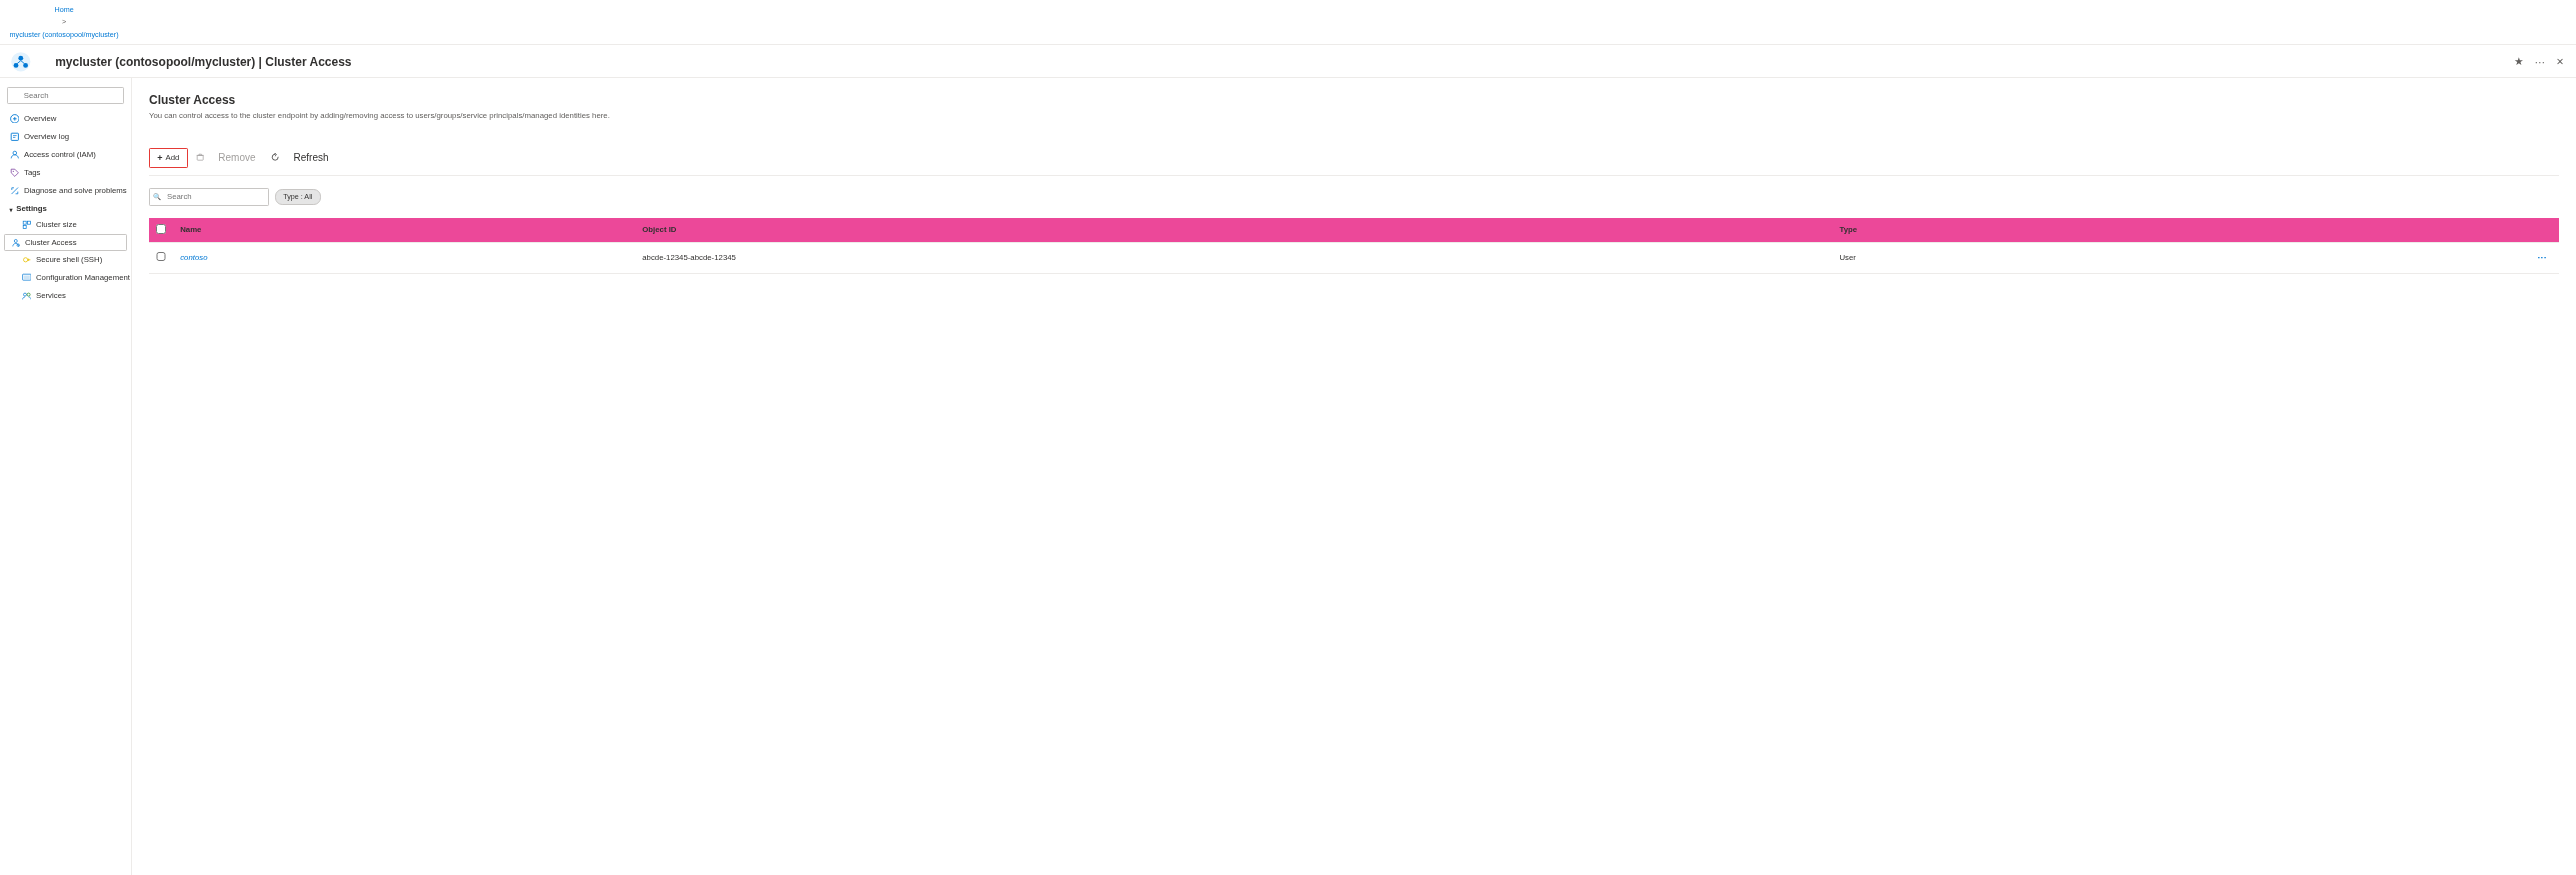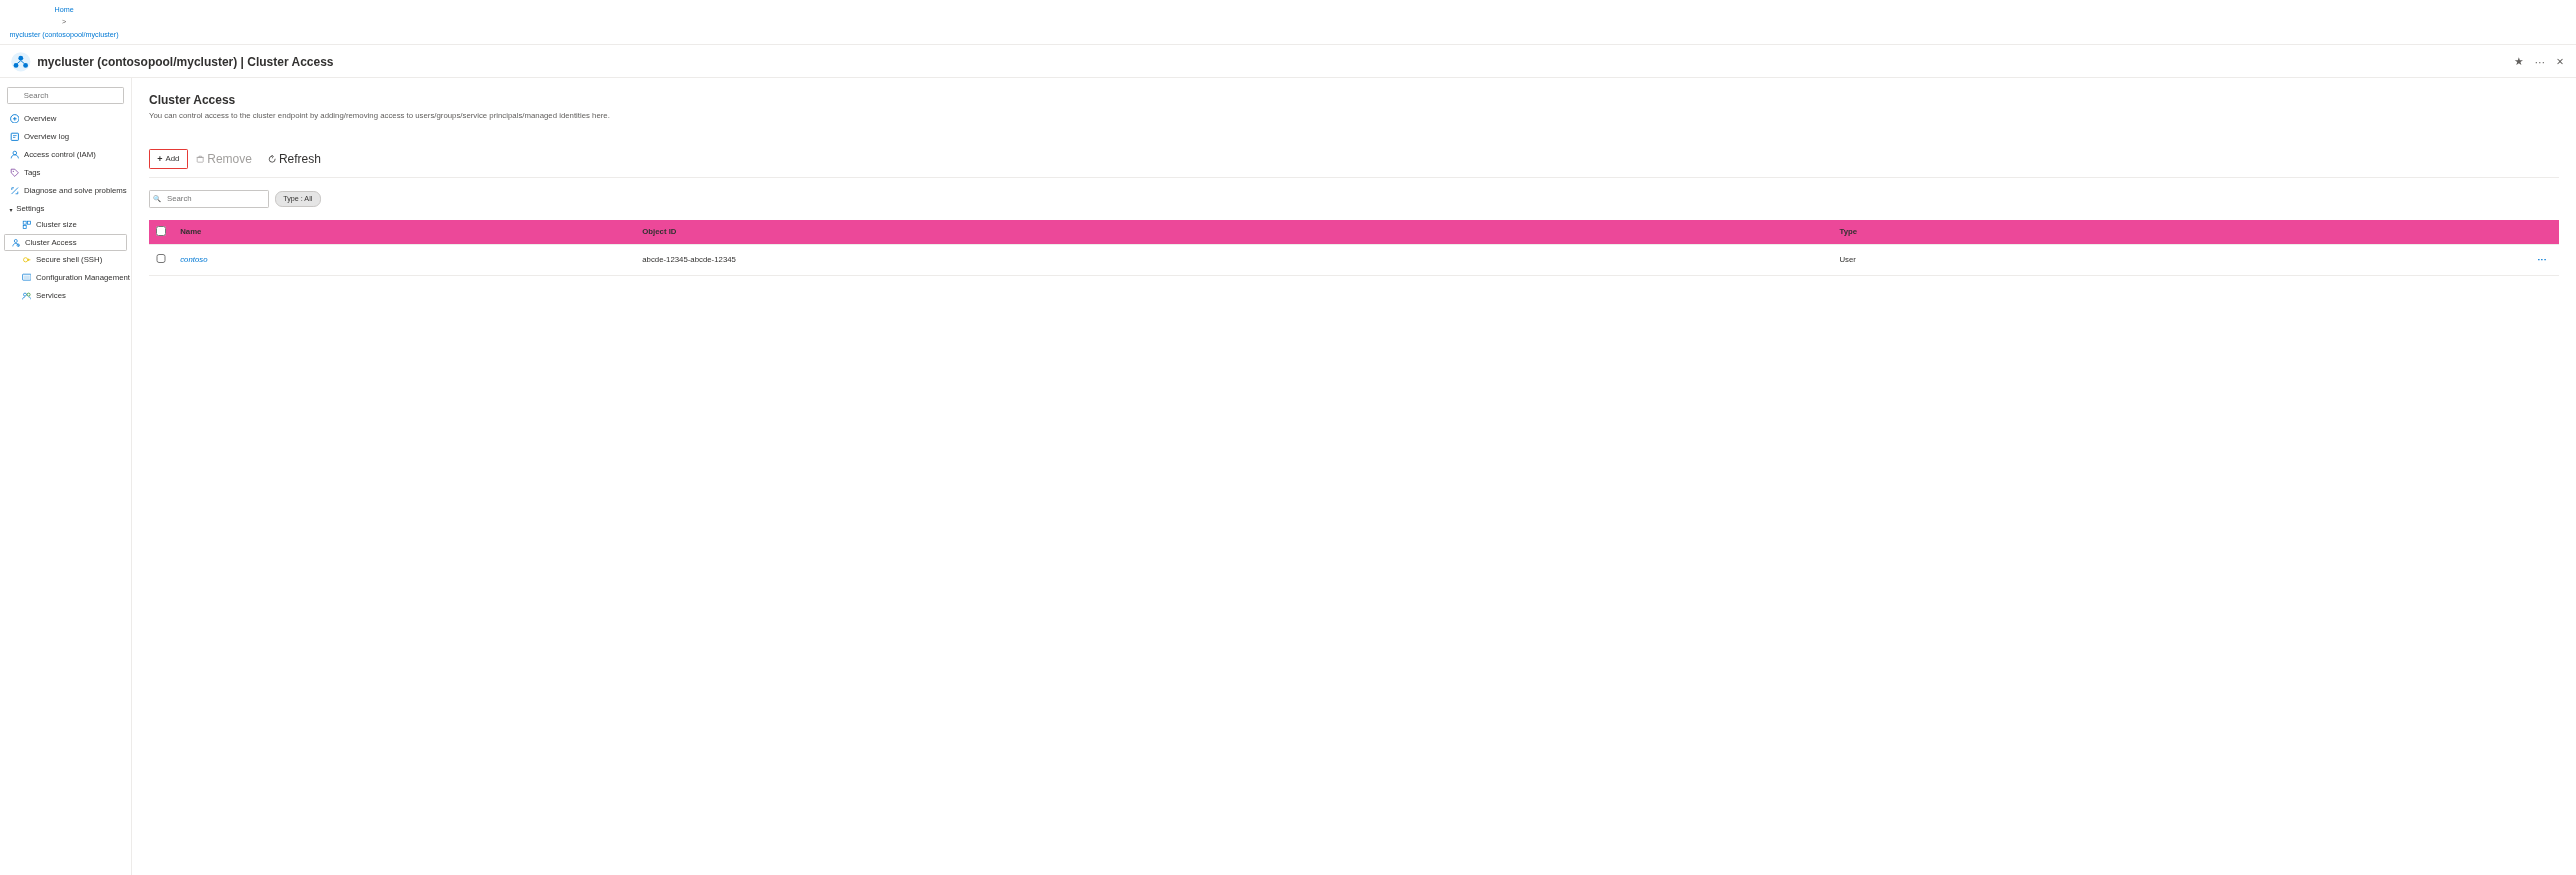"mycluster (contosopool/mycluster) |" .main-header { gap: 6px -> 24px }
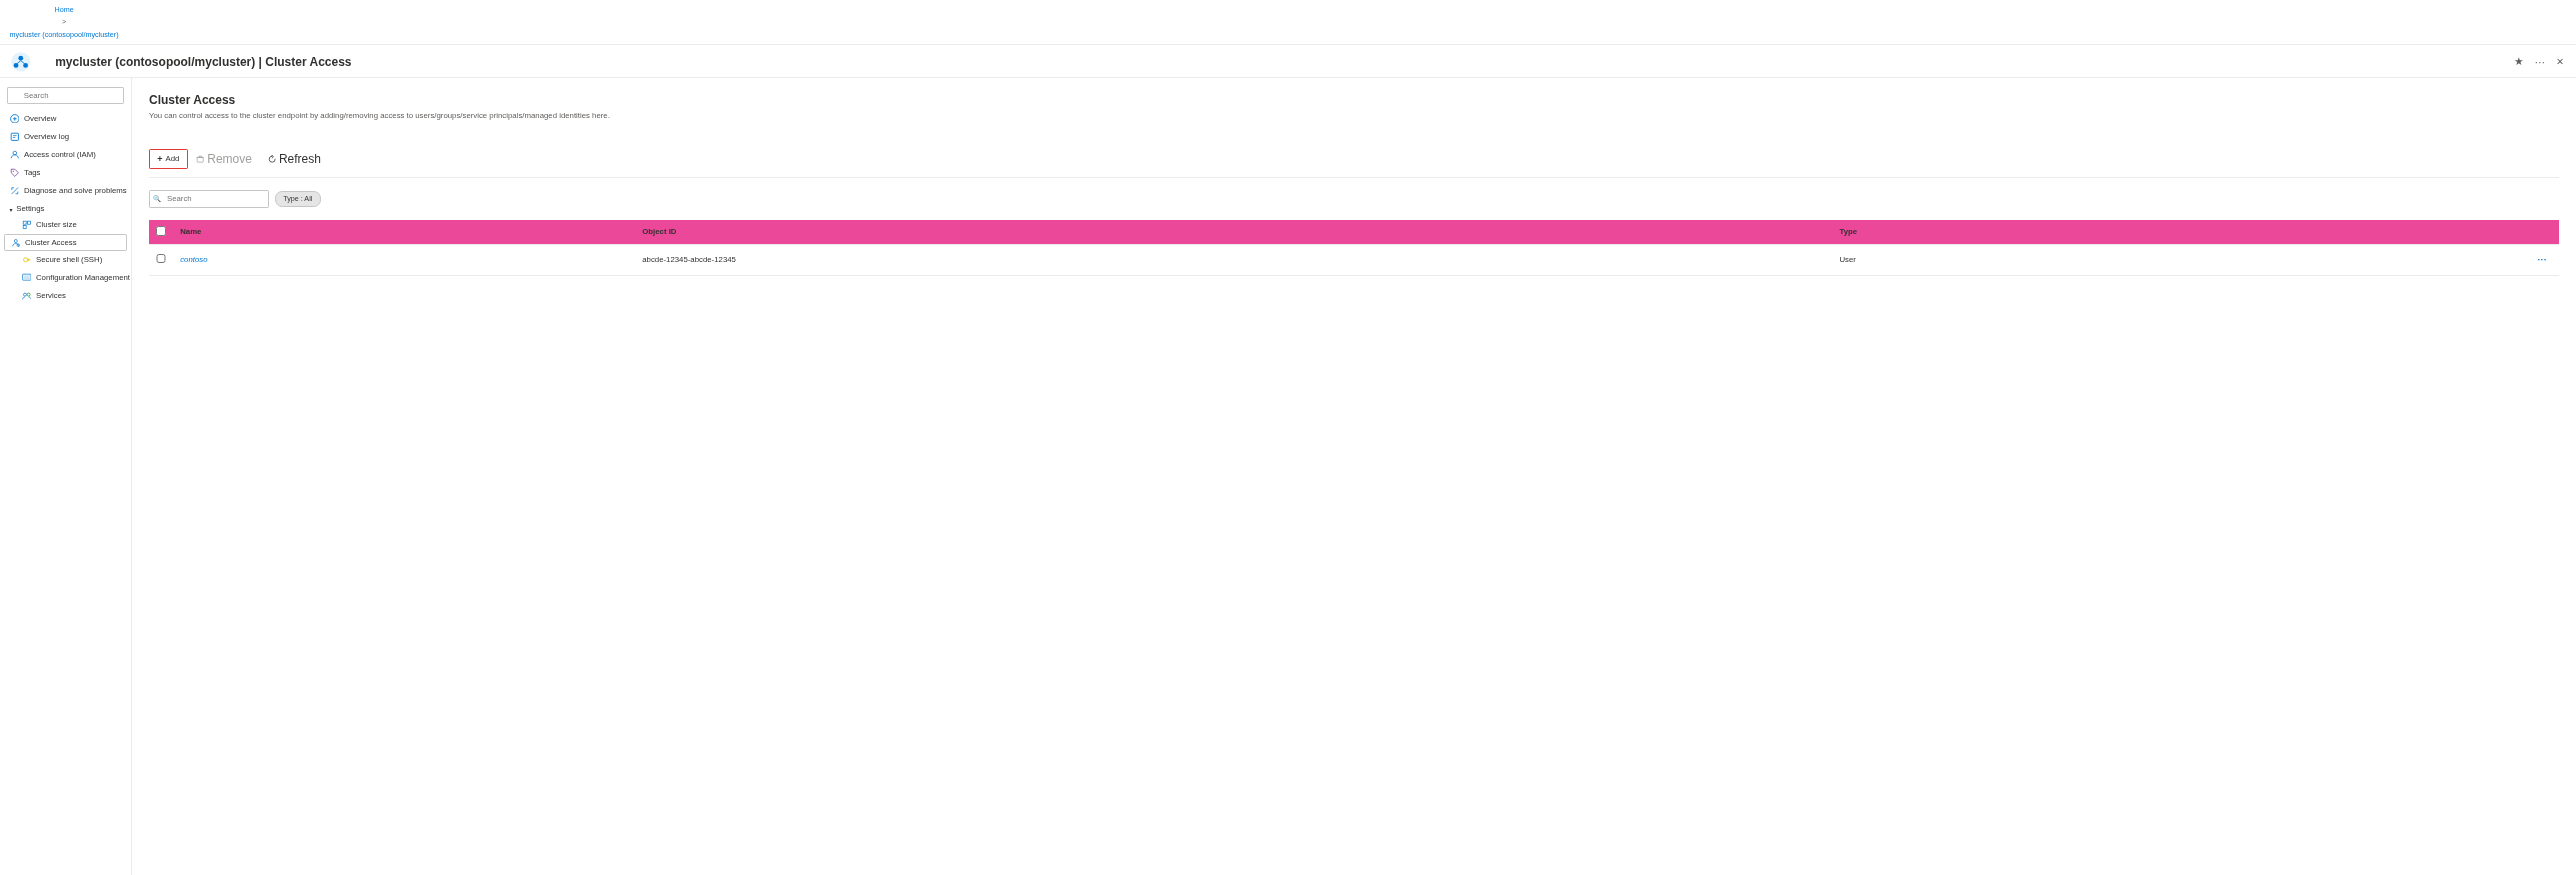"Remove" .toolbar-btn-plain { font-size: 12px -> 10px; gap: 3px -> 14px }
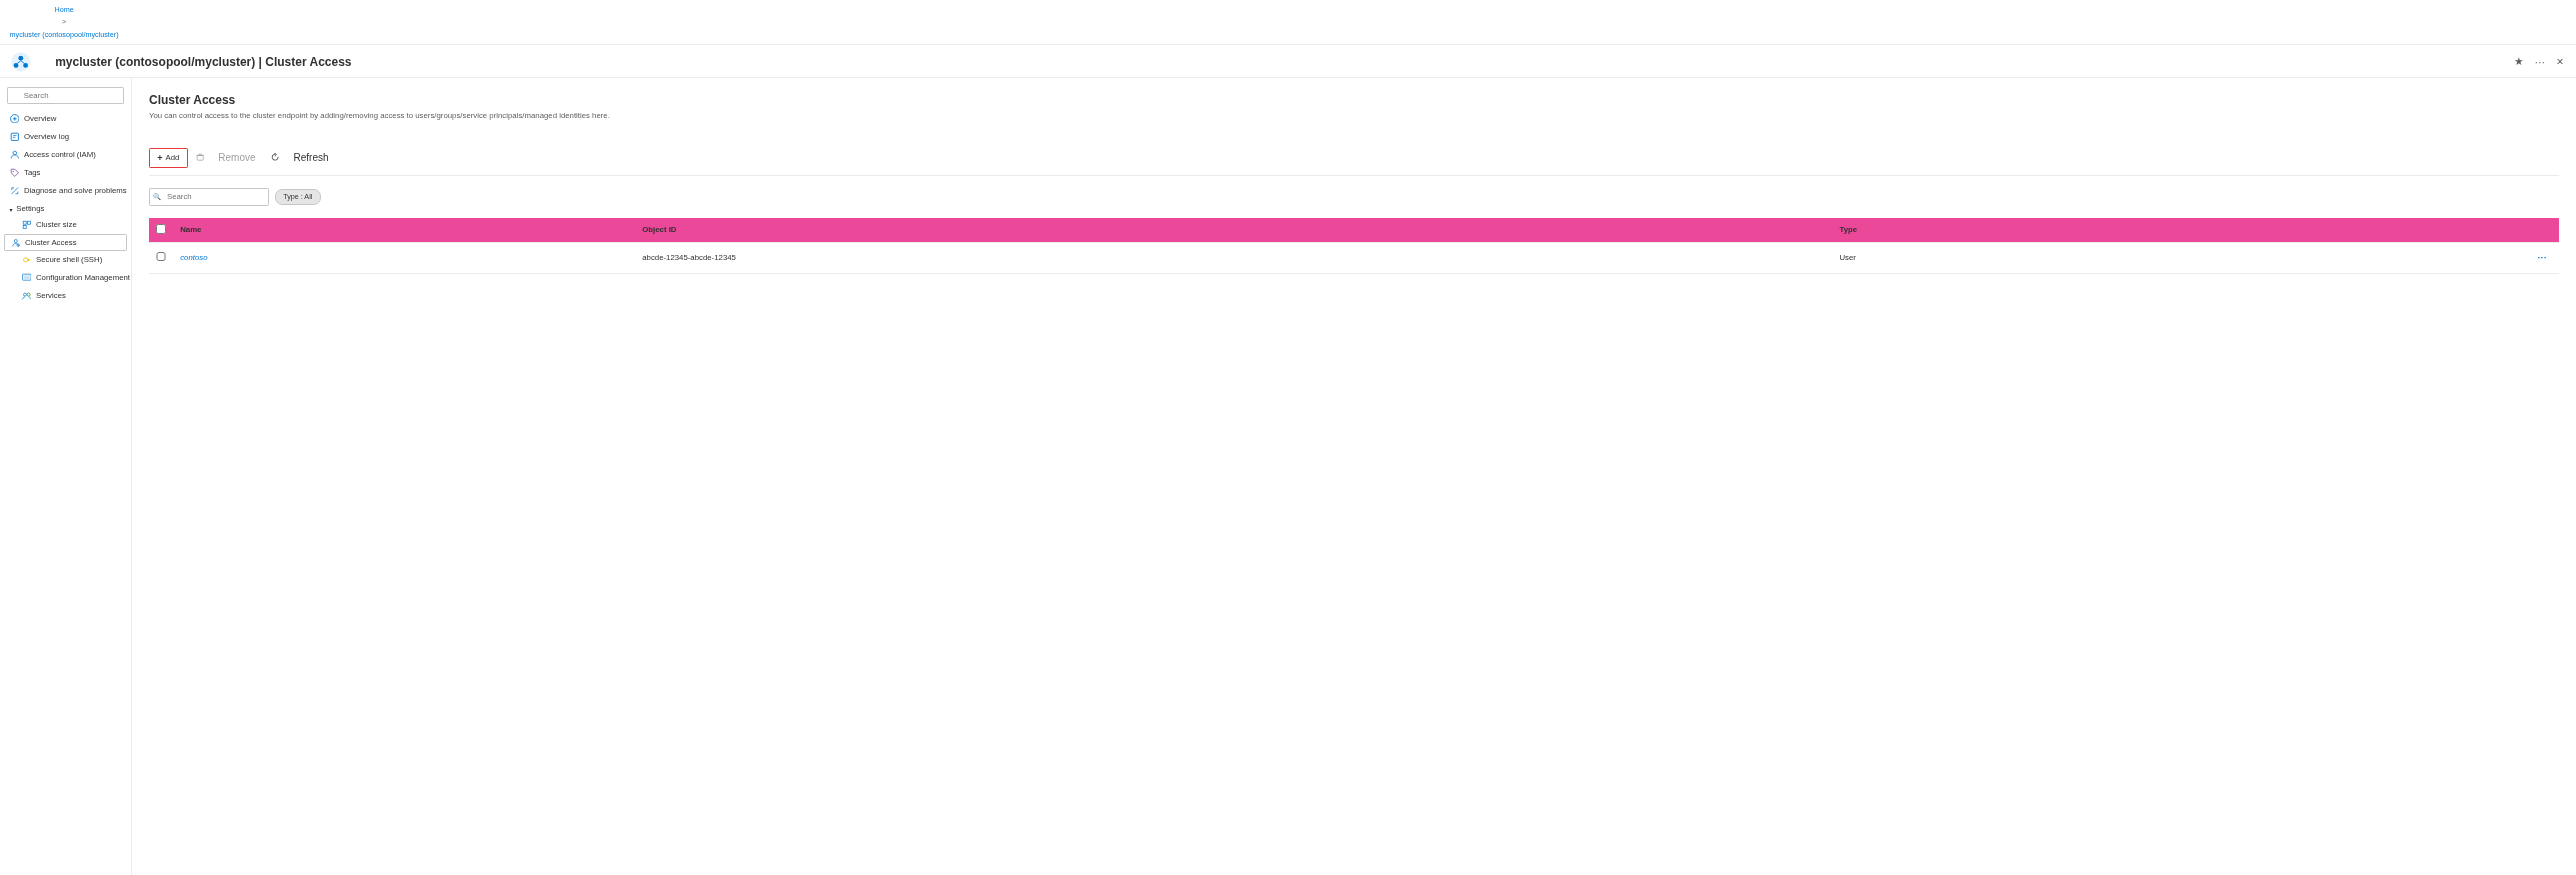"Settings" .section-header { font-weight: 400 -> 700 }
